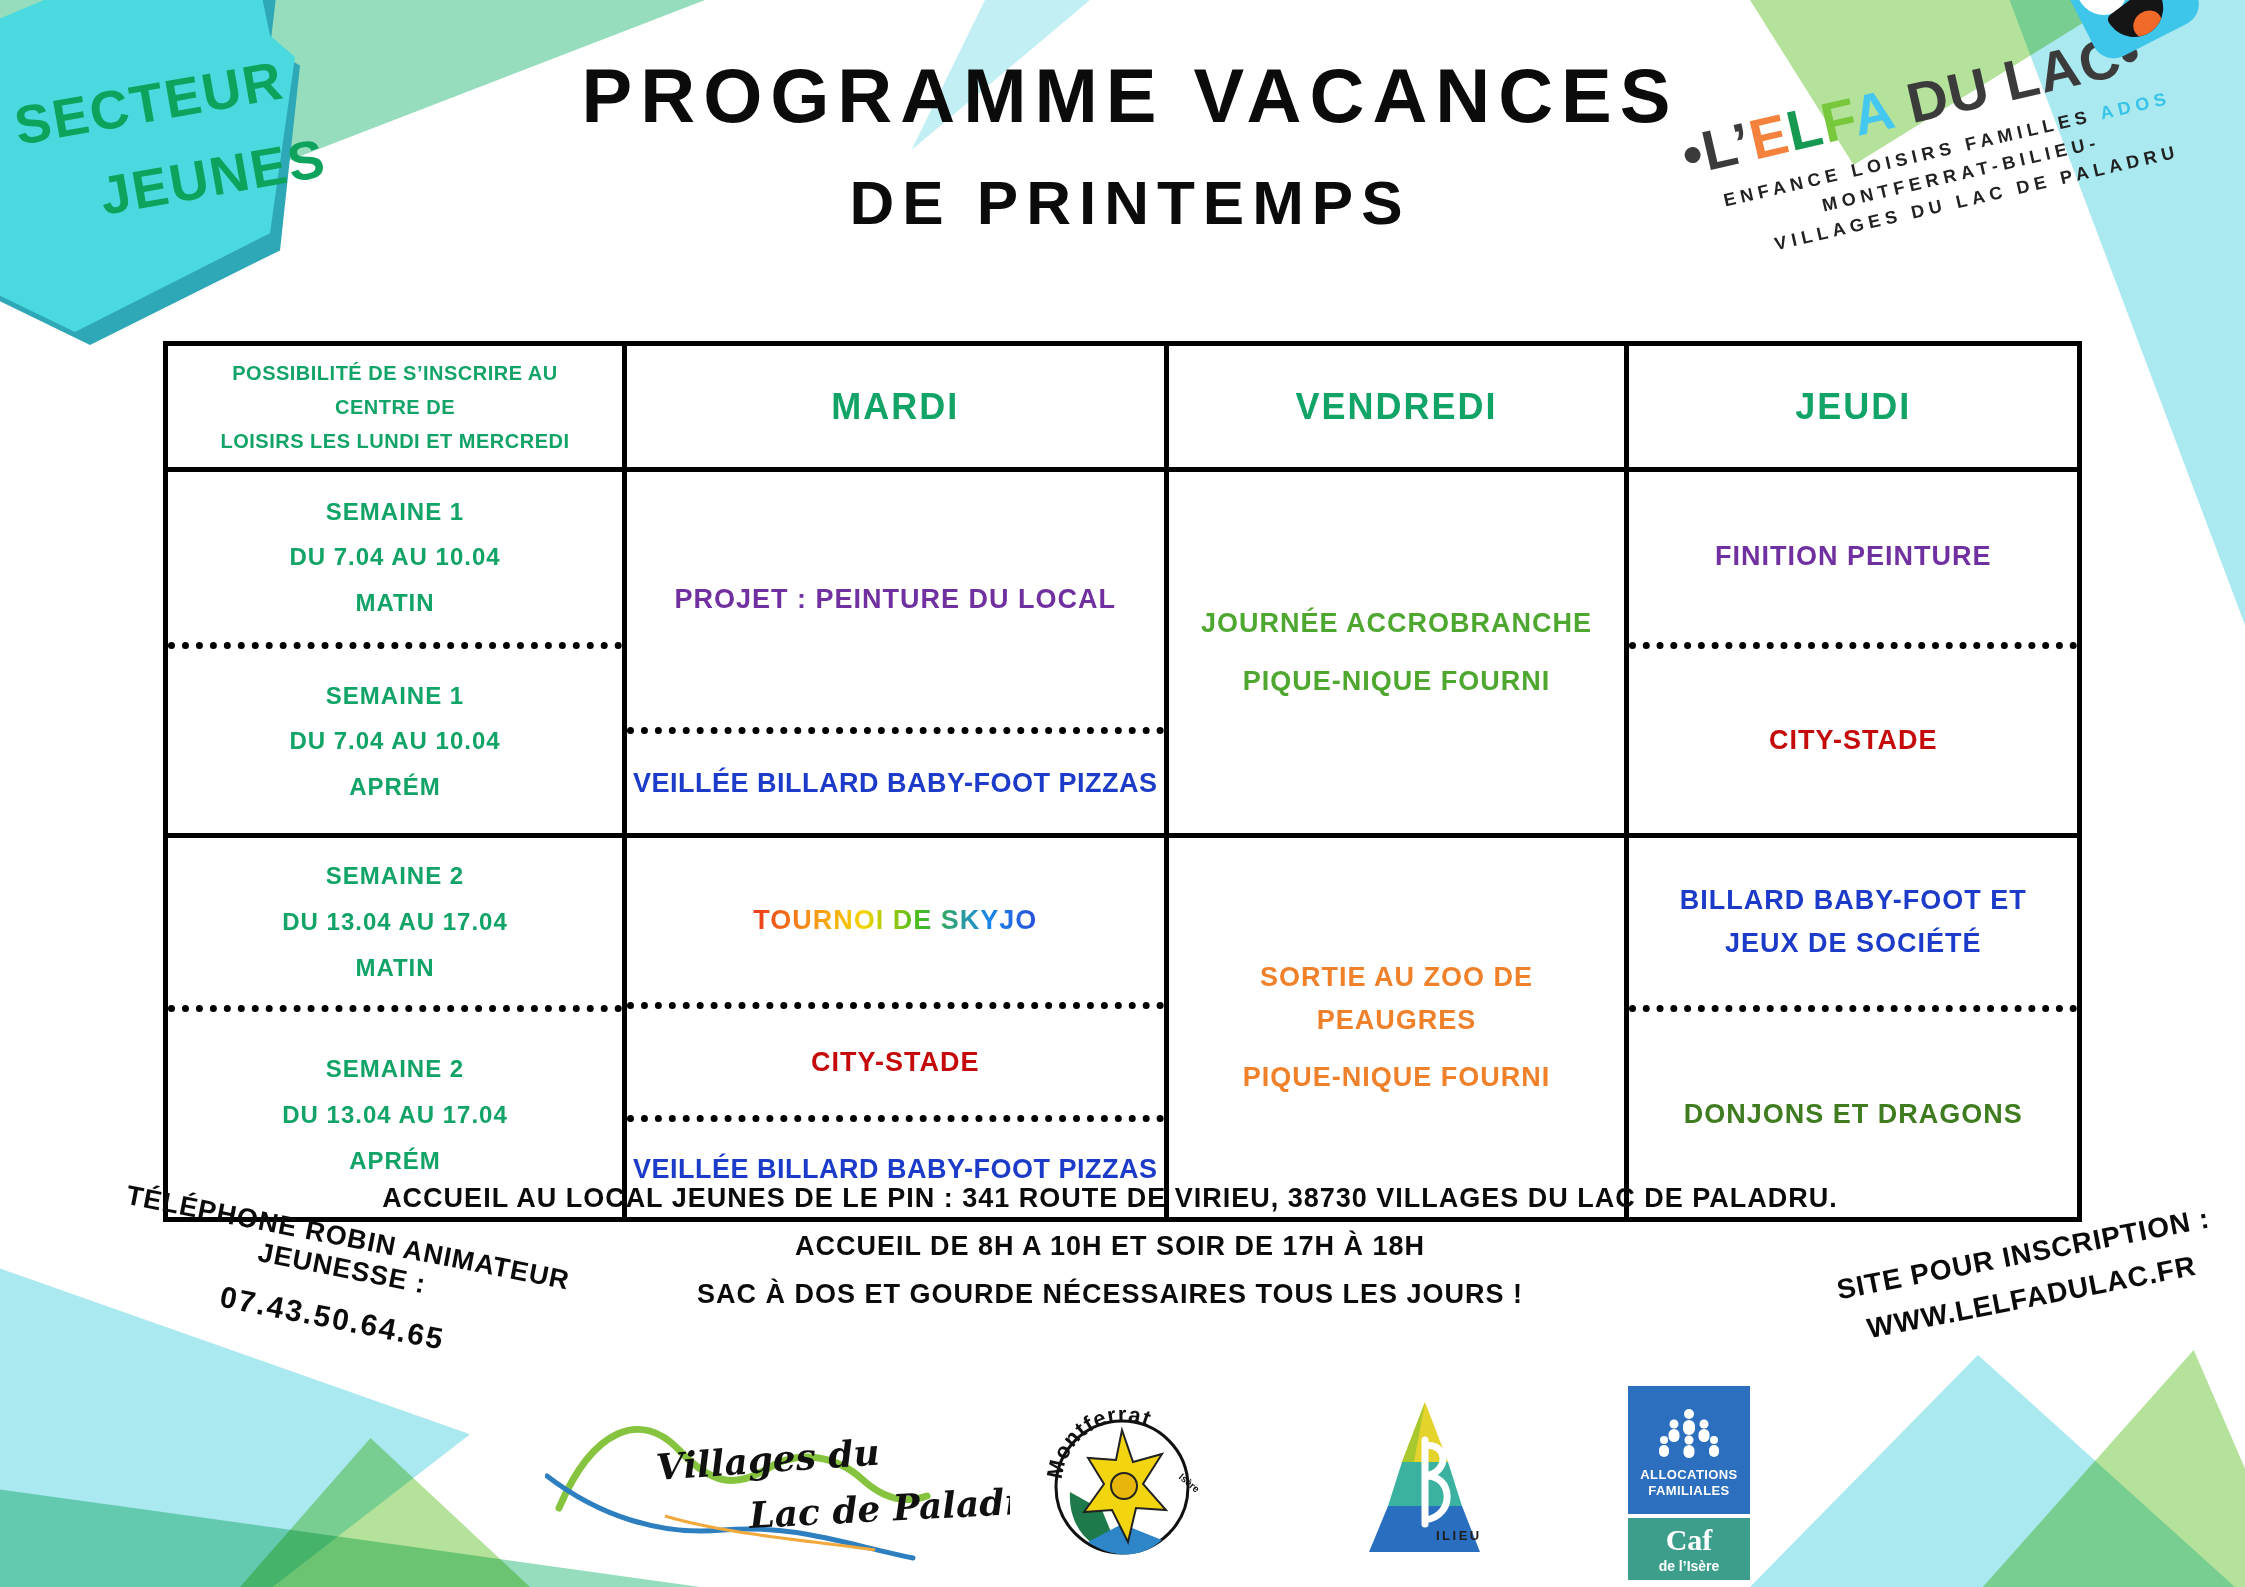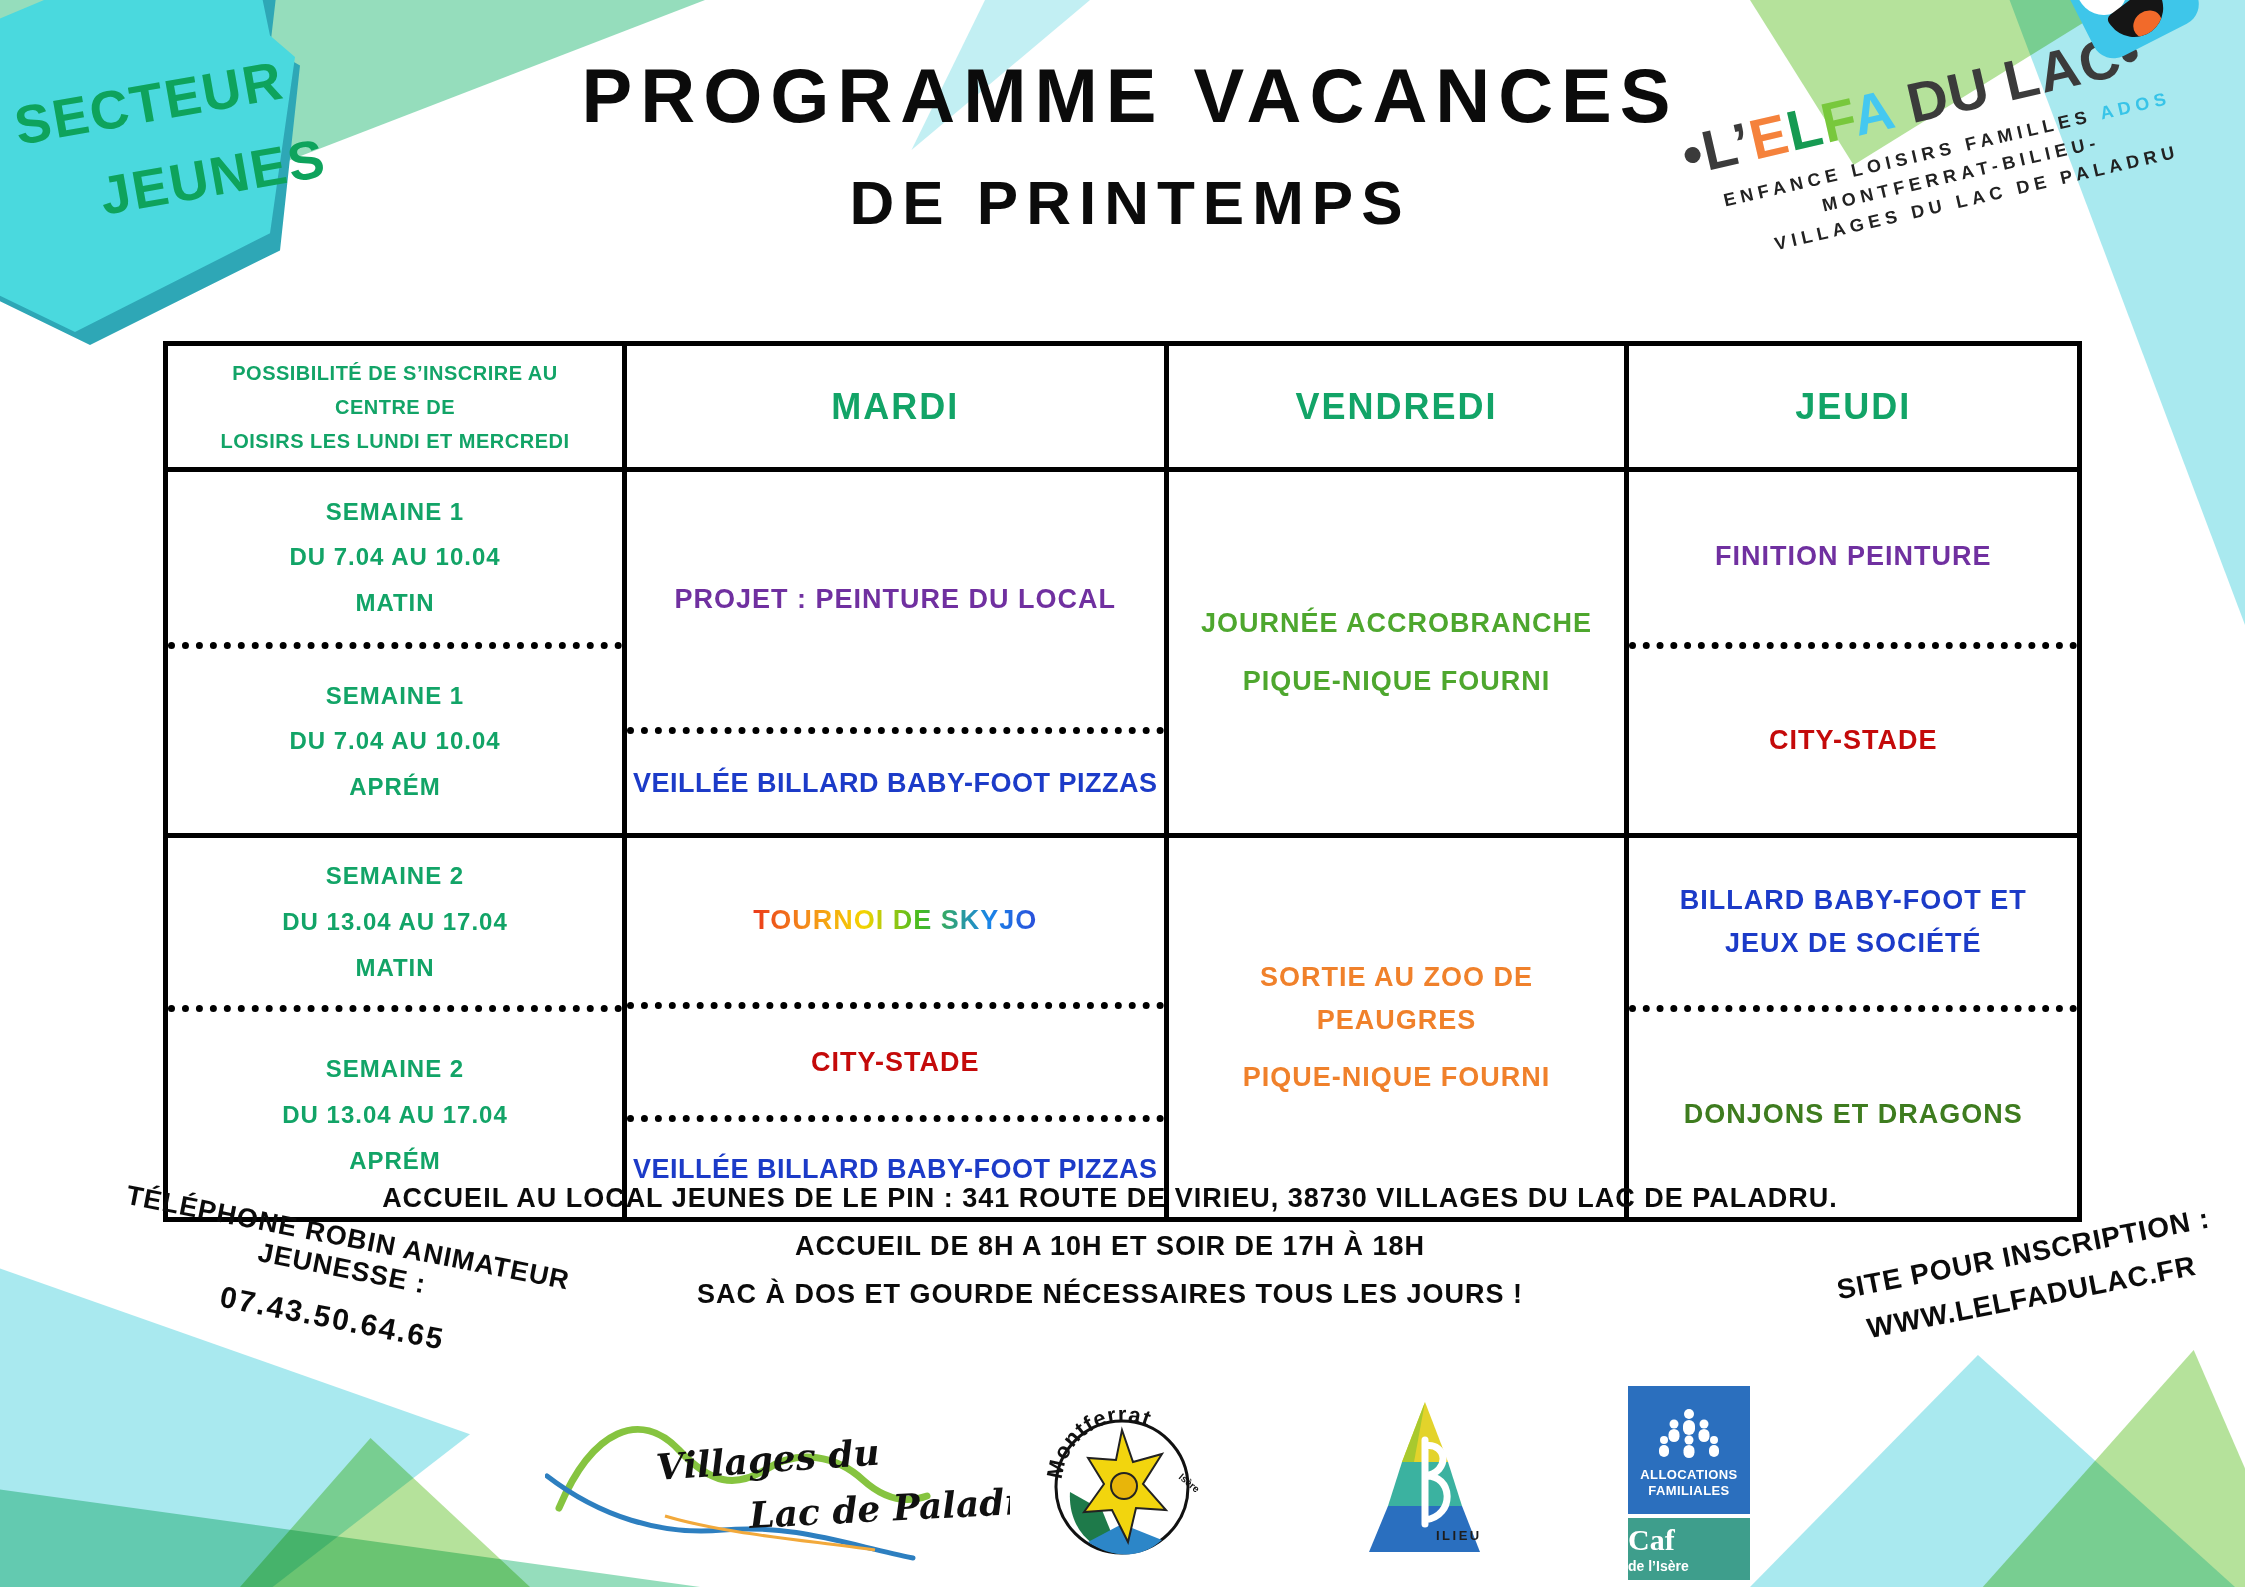"Caf" .caf-bottom { align-items: flex-start -> center }
